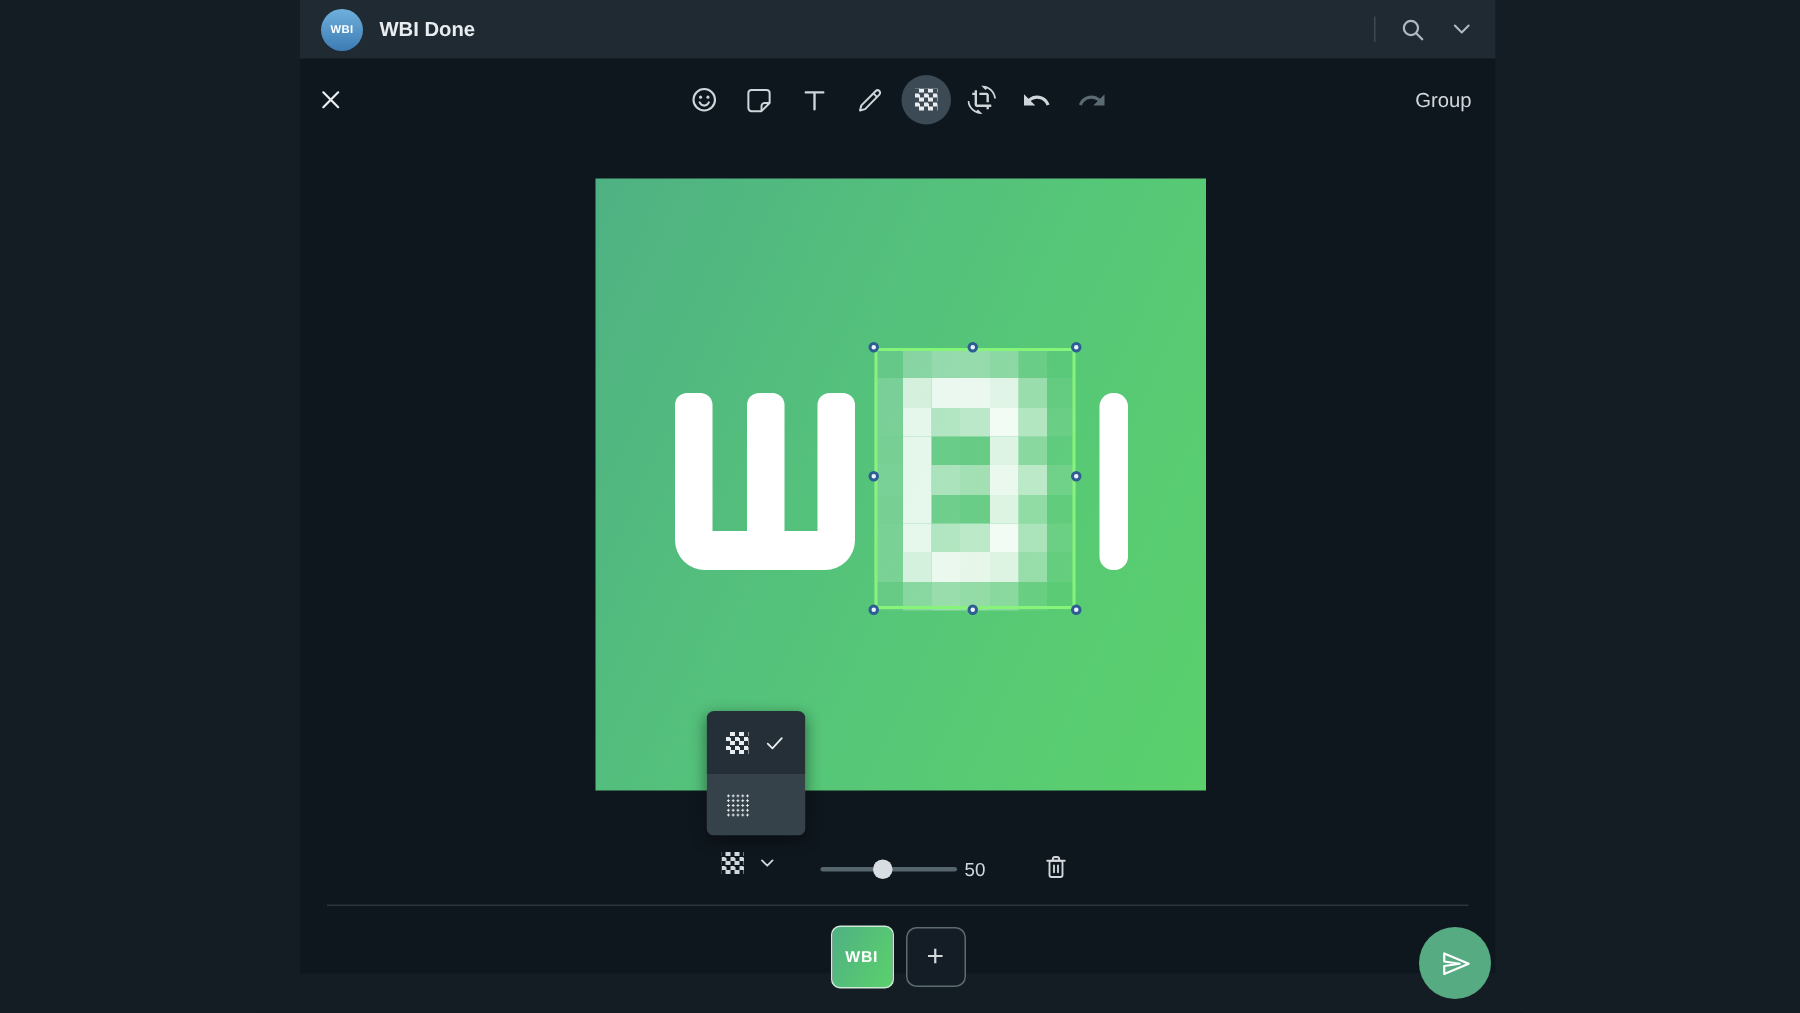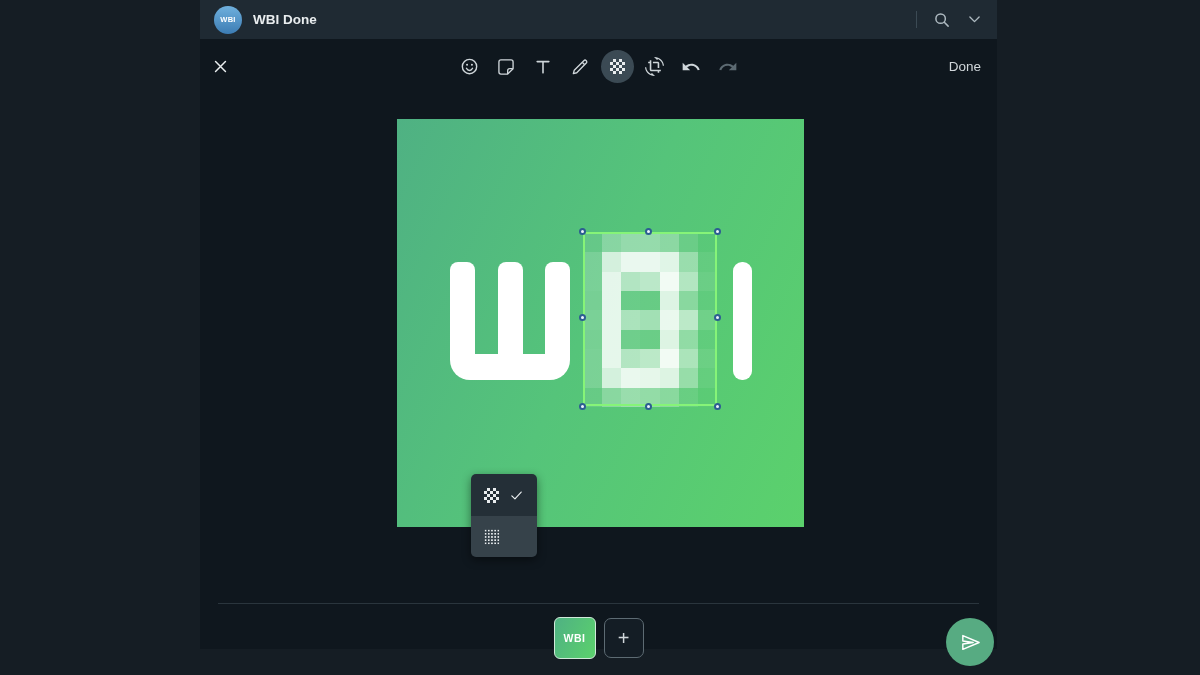"Done" button.done-btn { text: Done -> Group }
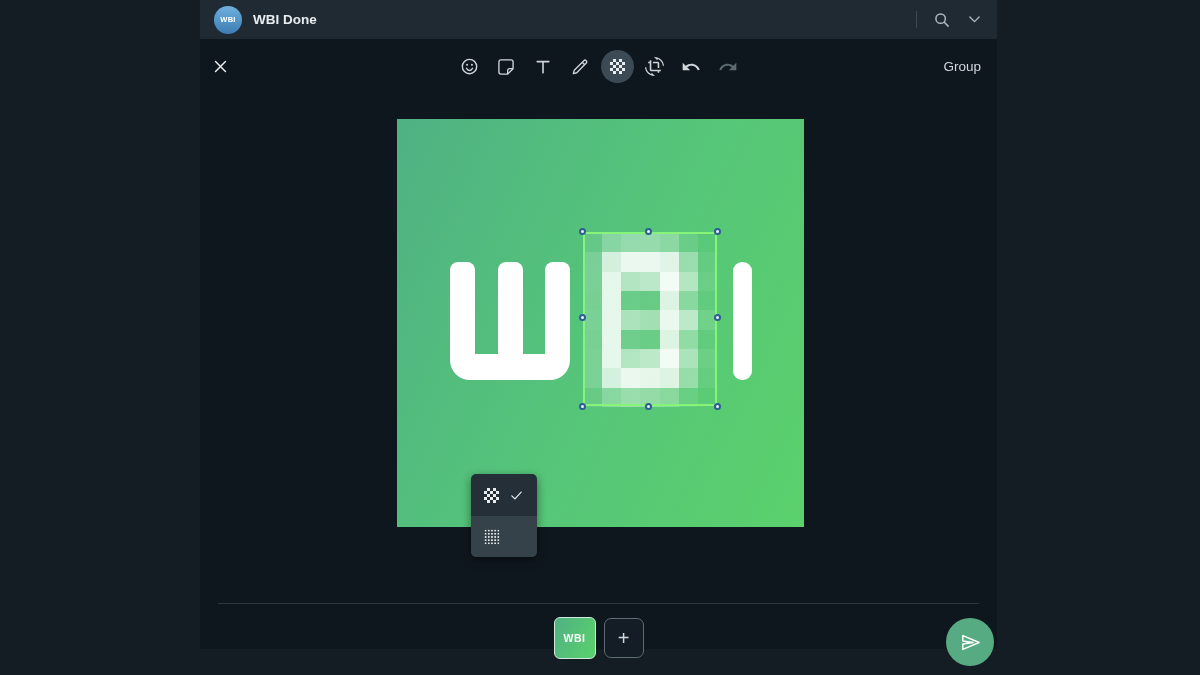"50" div.controls { html: none -> <div> <button> <span></span> <span> <svg> <path></path> </svg> </span> </button> <div> <div></div> <div></div> </div> <div>50</div> <button> <span> <svg> <path></path> <path></path> <rect></rect> <path></path> </svg> </span> </button> </div> }
